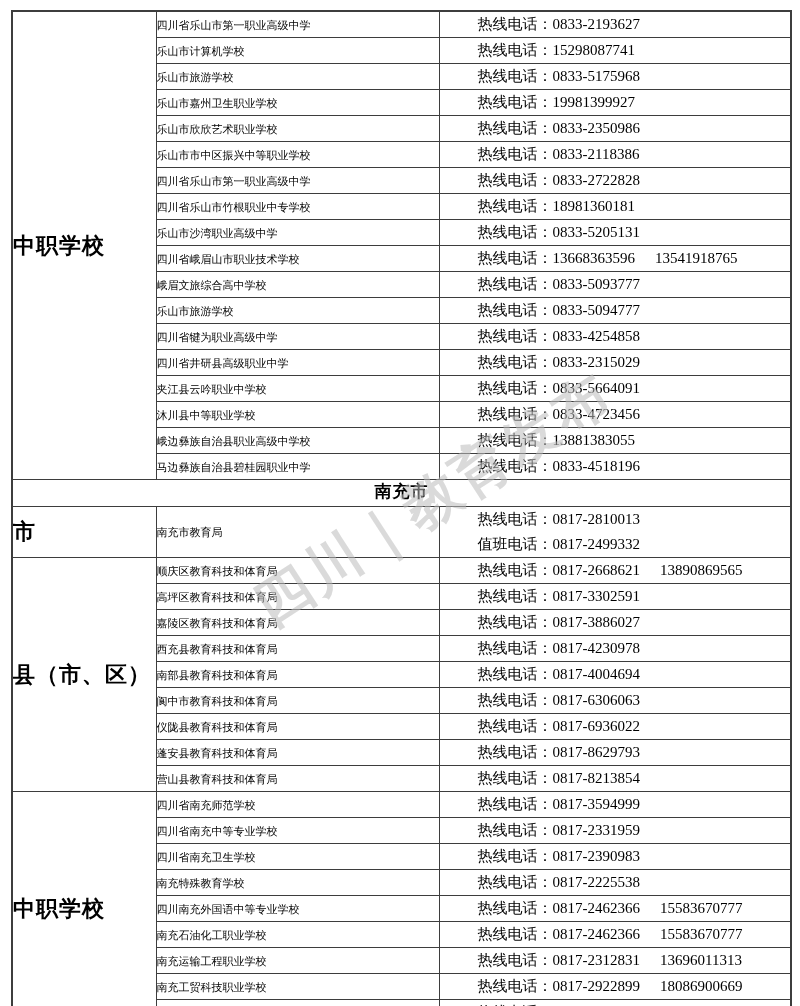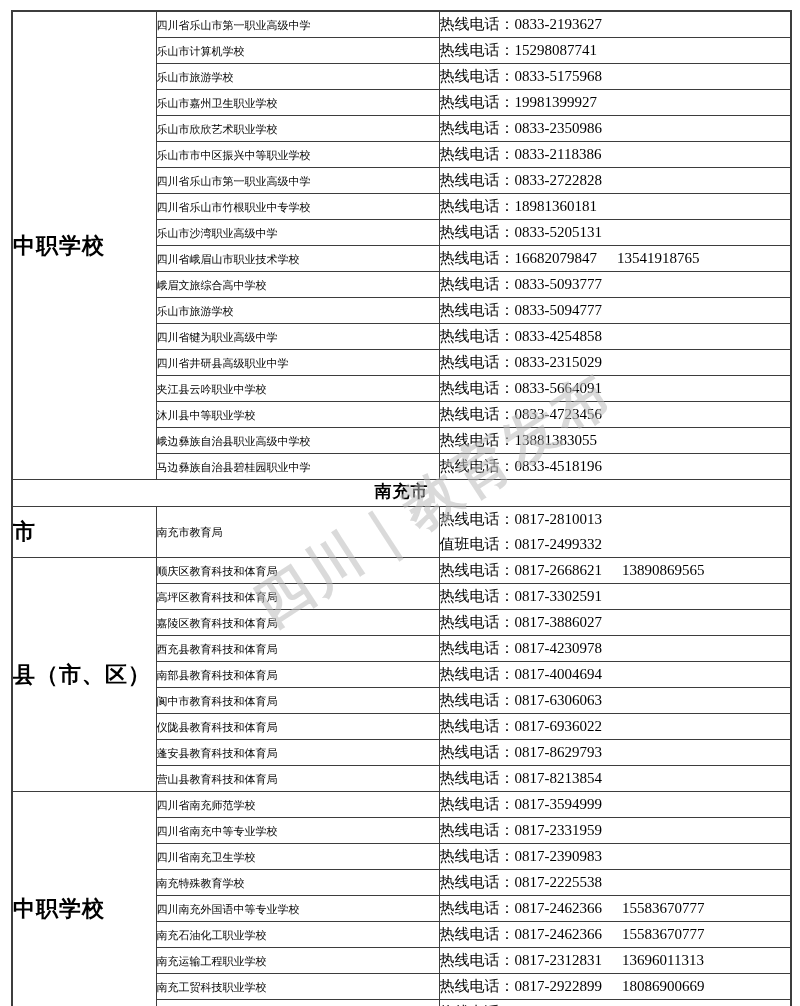"热线电话：0833-2193627" .phone-line { margin-left: none -> 38px }
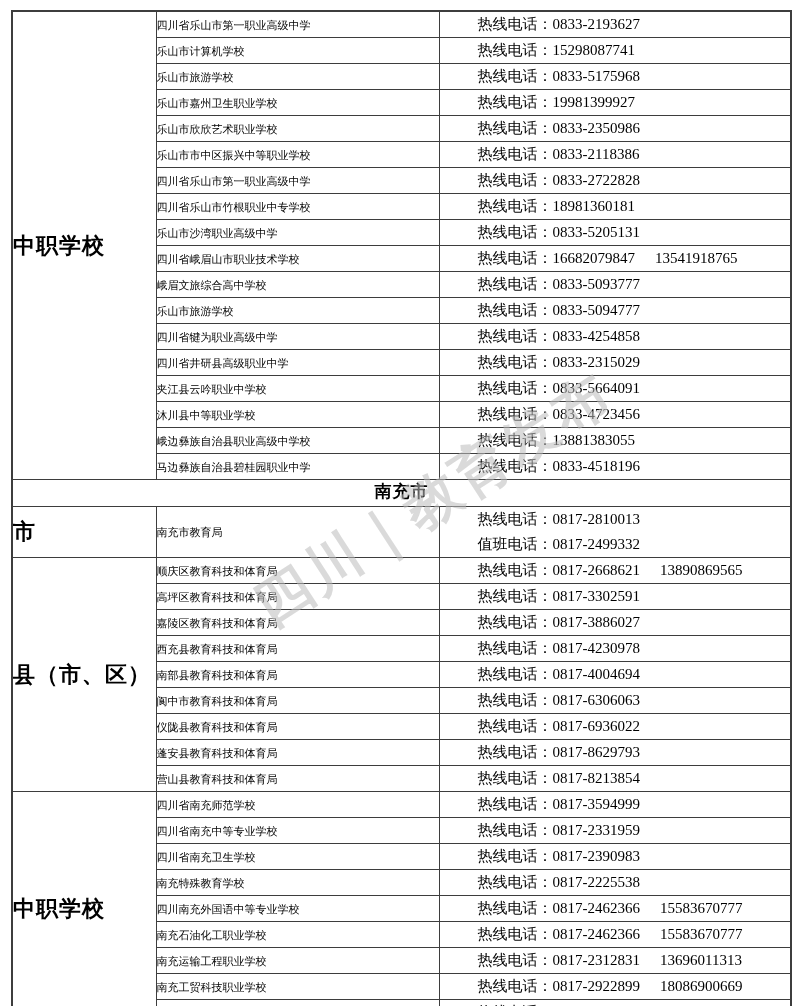"16682079847" span { text: 16682079847 -> 13668363596 }
